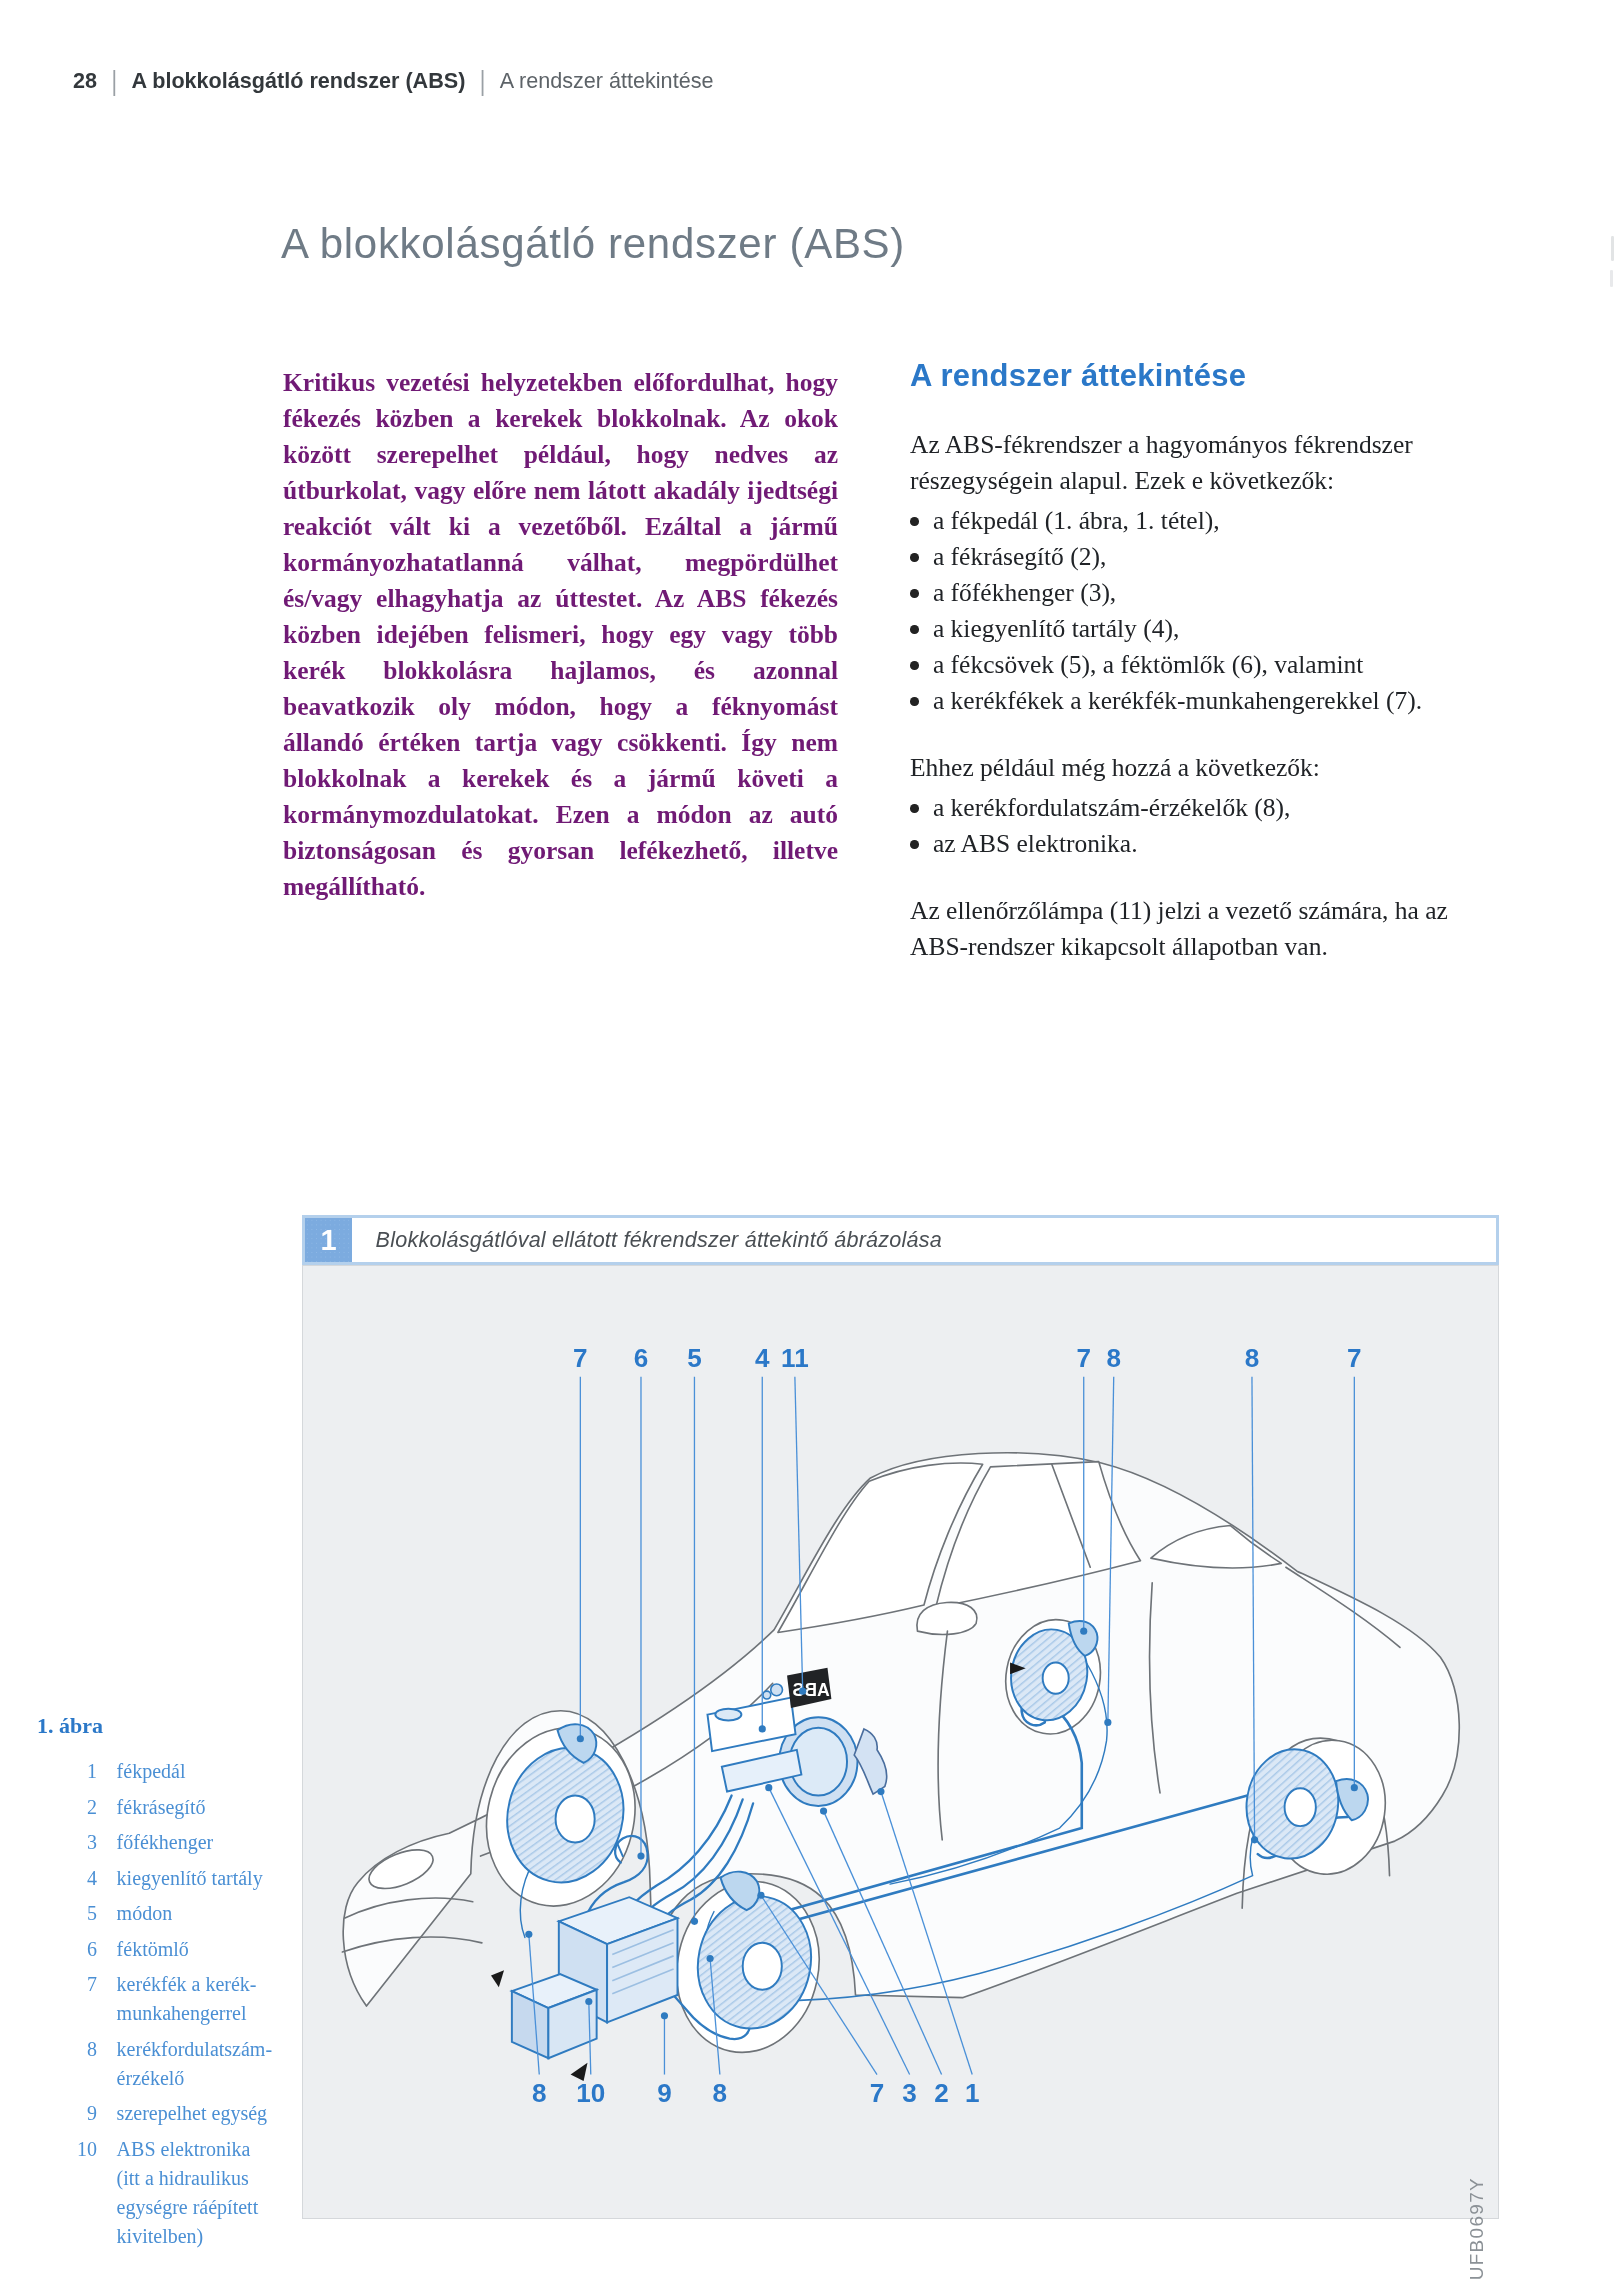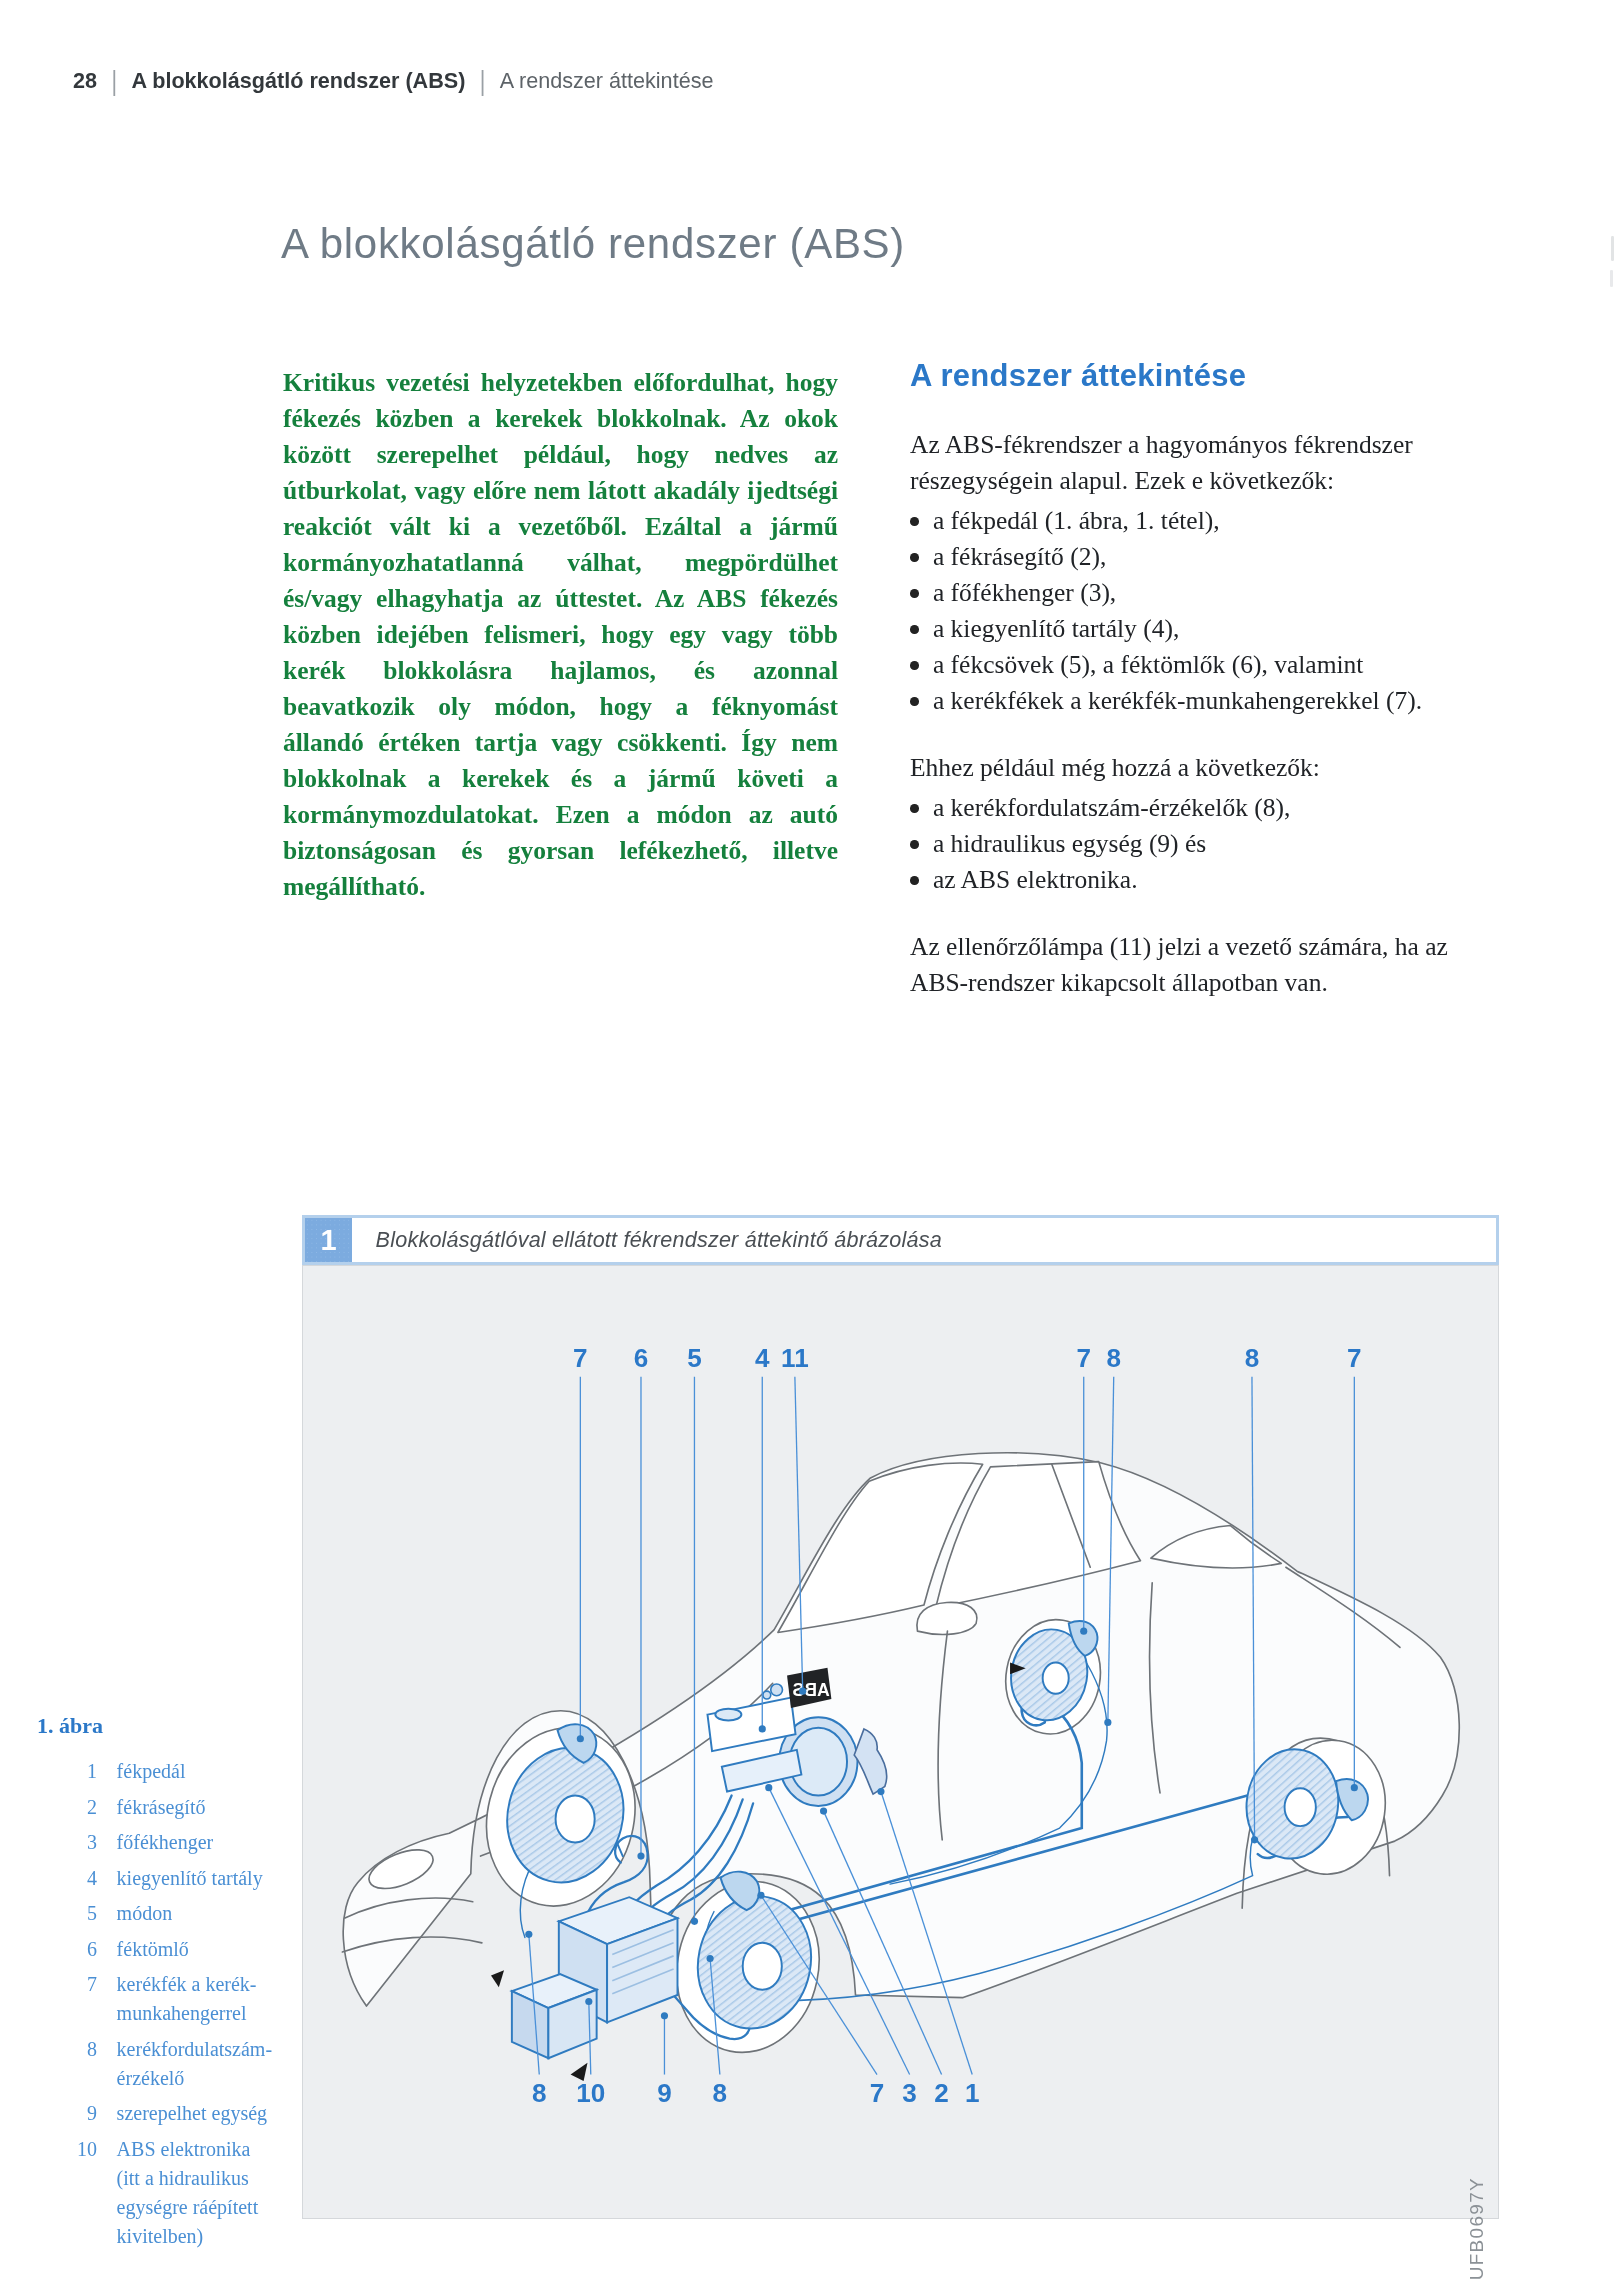"Kritikus vezetési helyzetekben" .col-left { color: #15803d -> #701a75 }
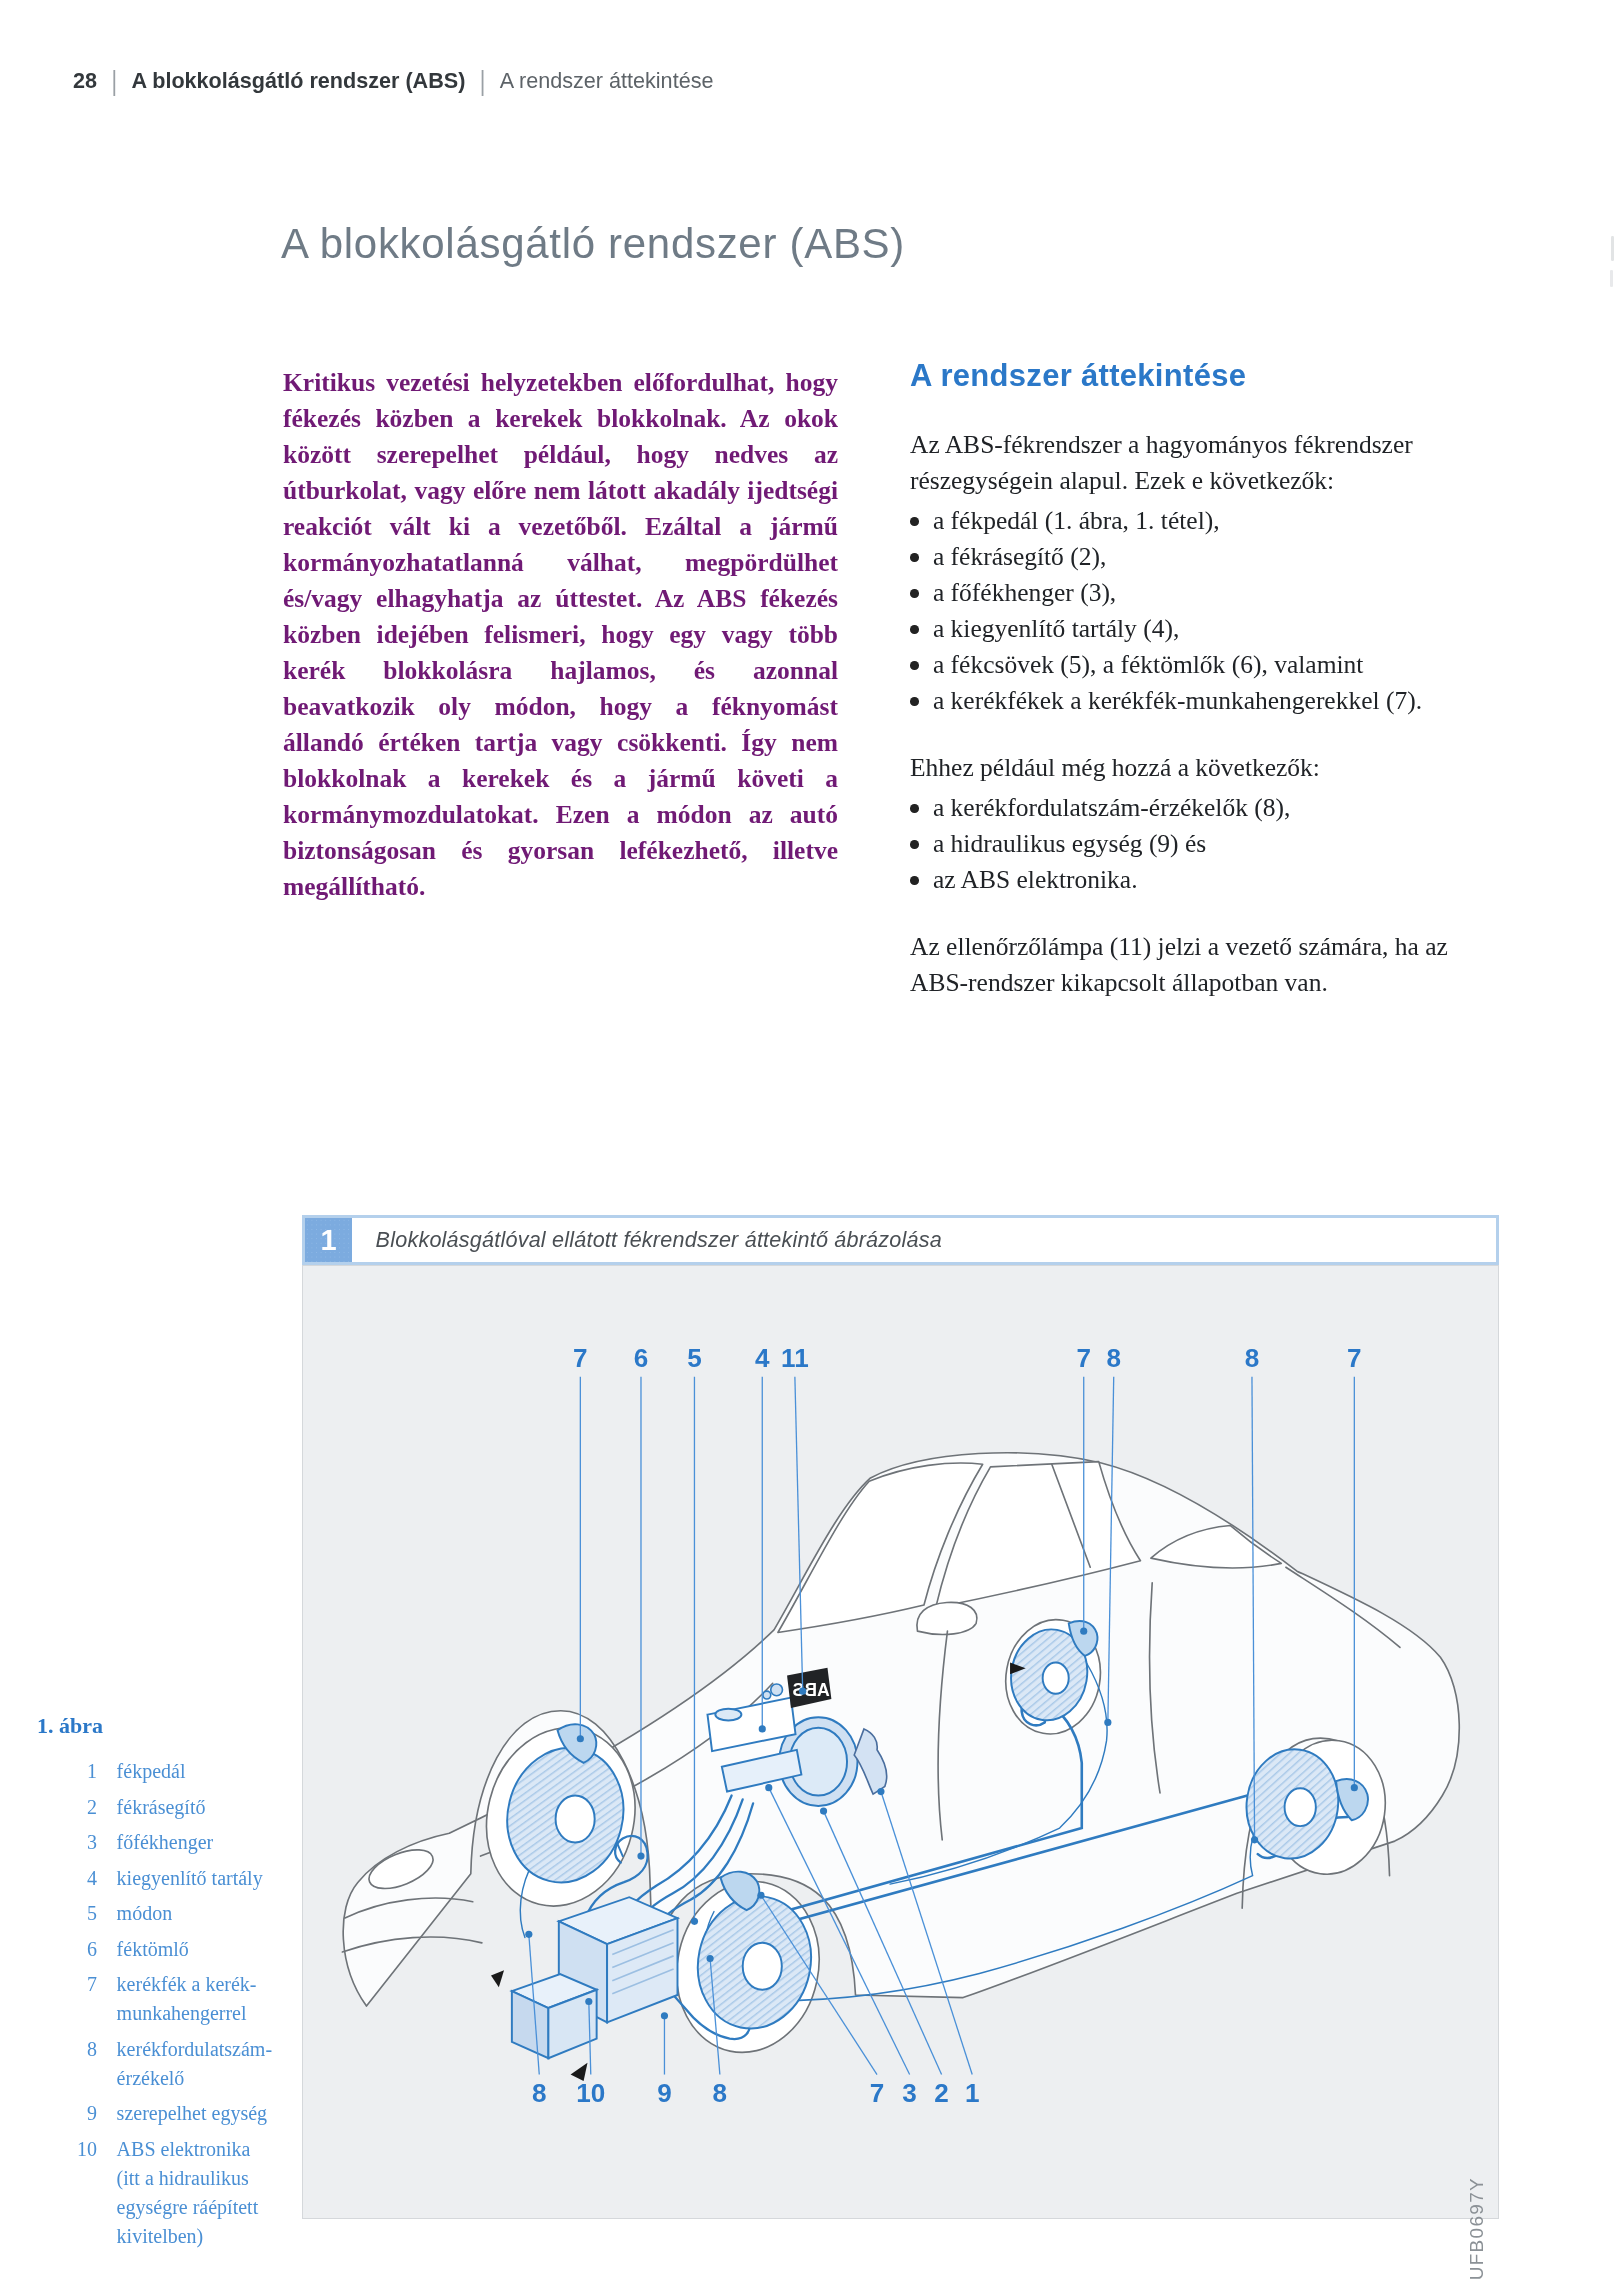"a hidraulikus egység (9) és" li { html: <li> <span></span> <span>a hidraulikus egység (9) és</span> </li> -> none }
